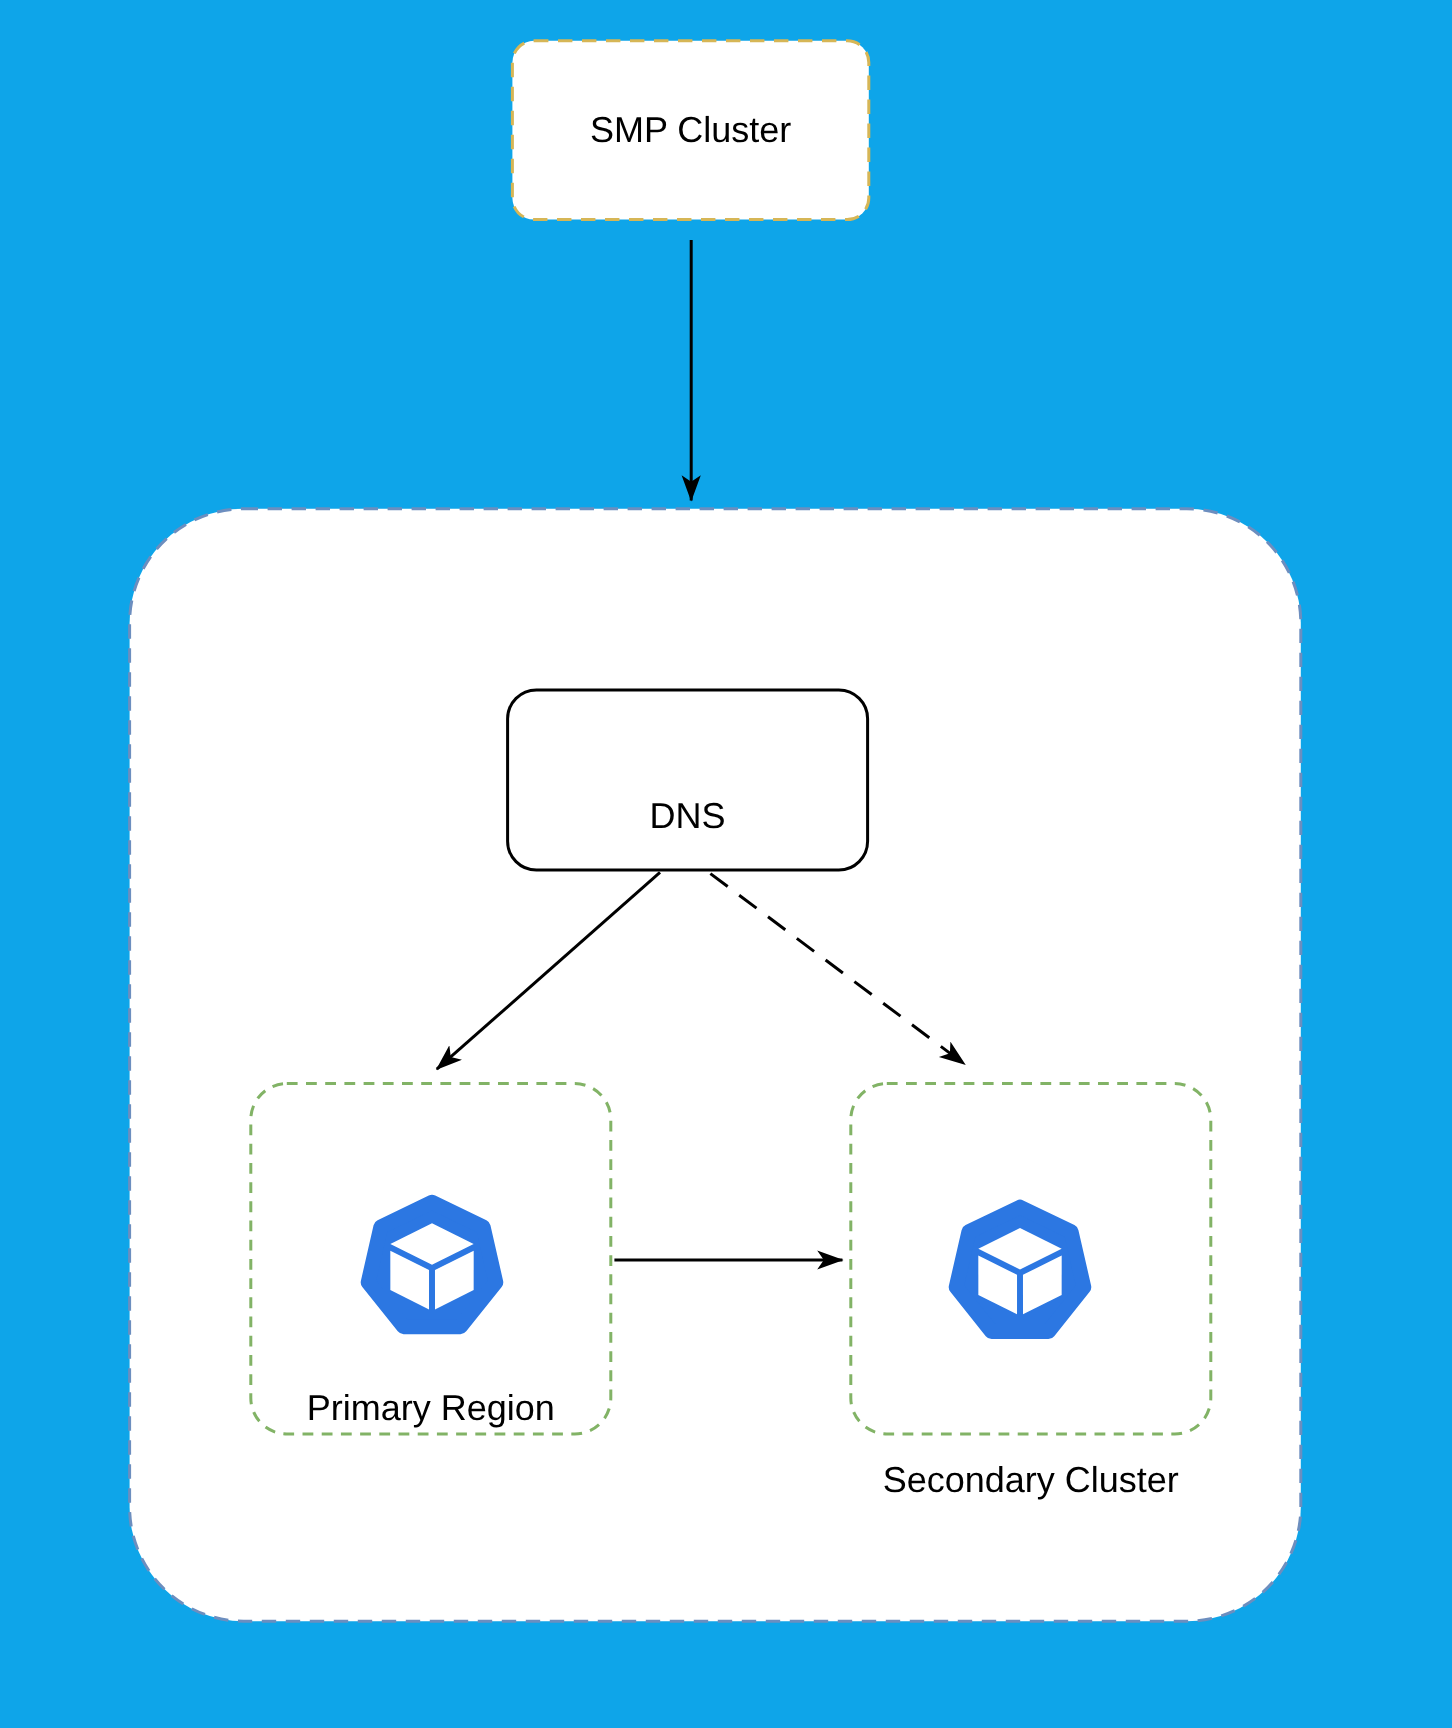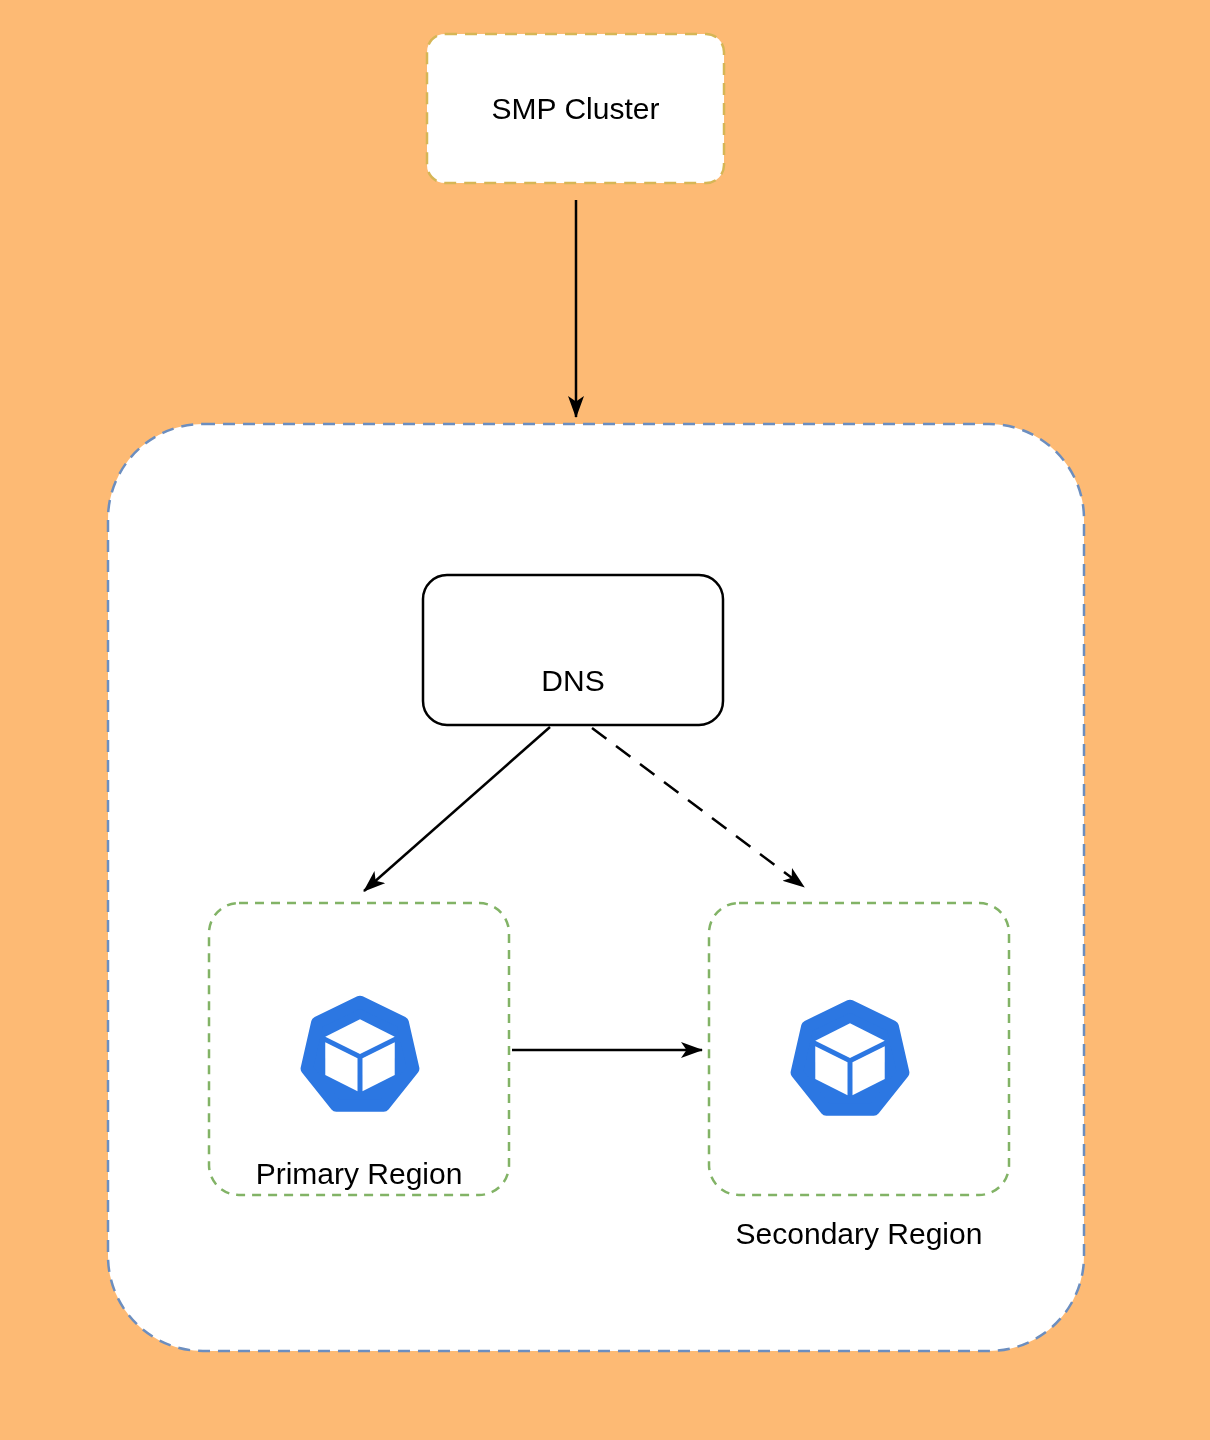"SMP Cluster" .canvas { background: #fdba74 -> #0ea5e9 }
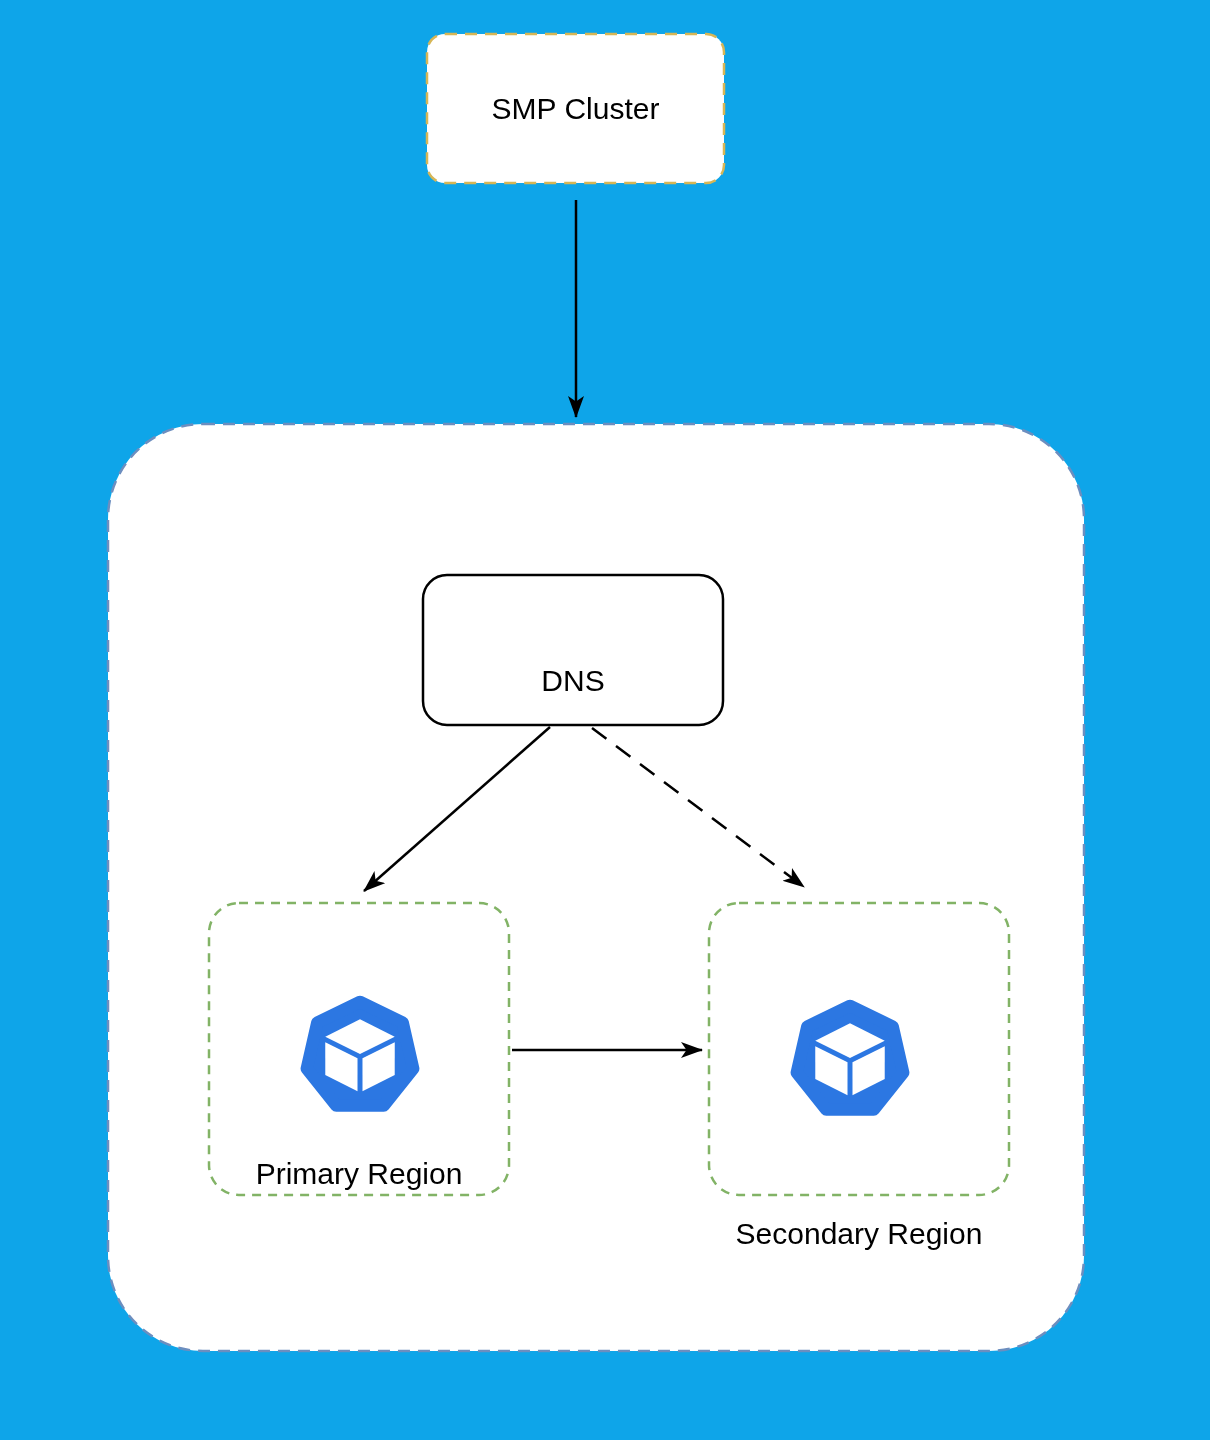"Secondary Region" div.node-label { text: Region -> Cluster }
